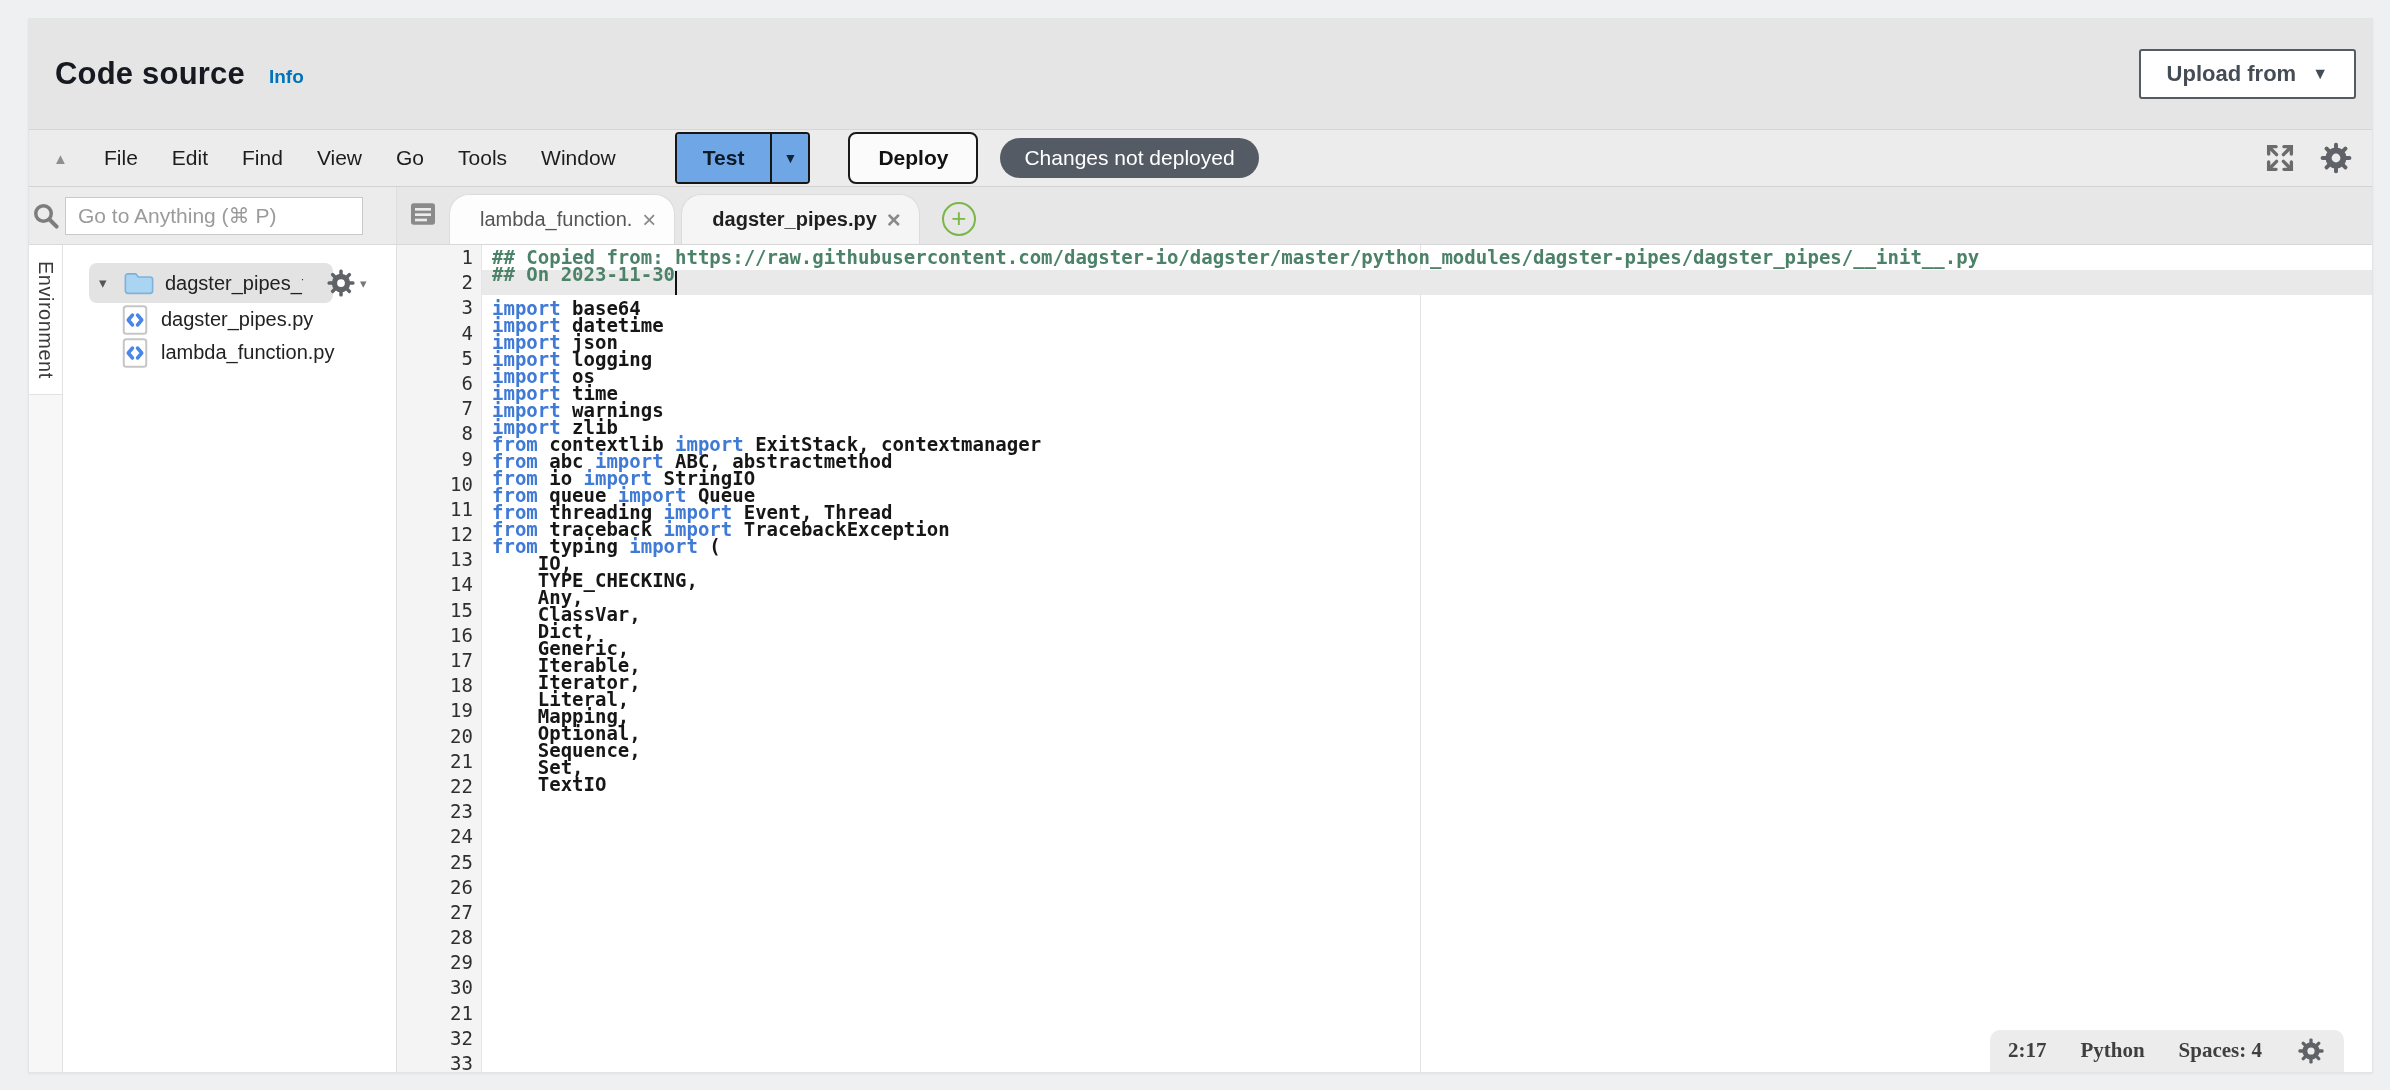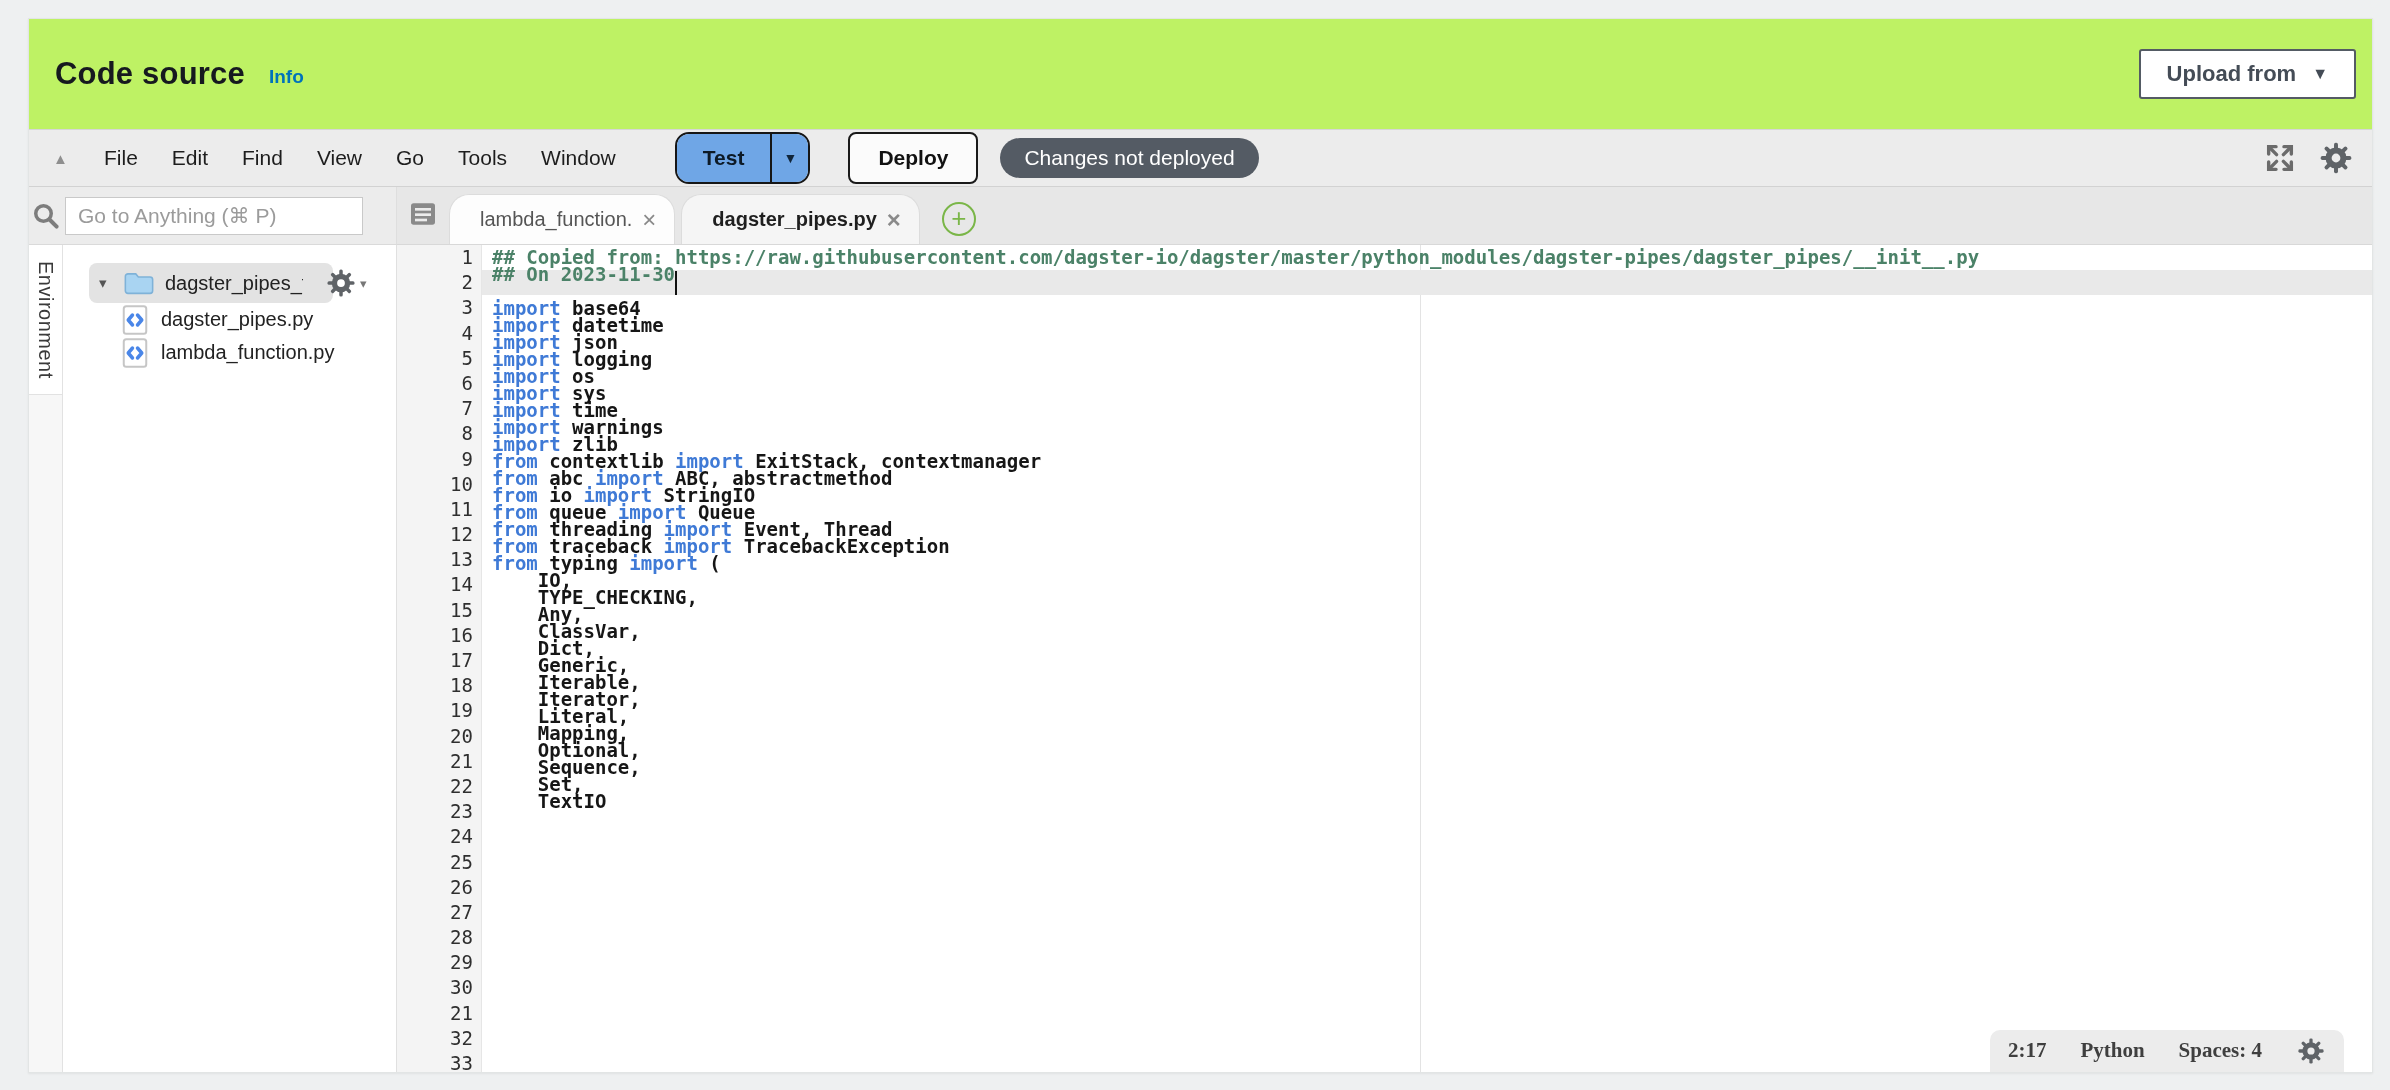"Code source" .hdr { background: #bef264 -> #e5e5e5 }
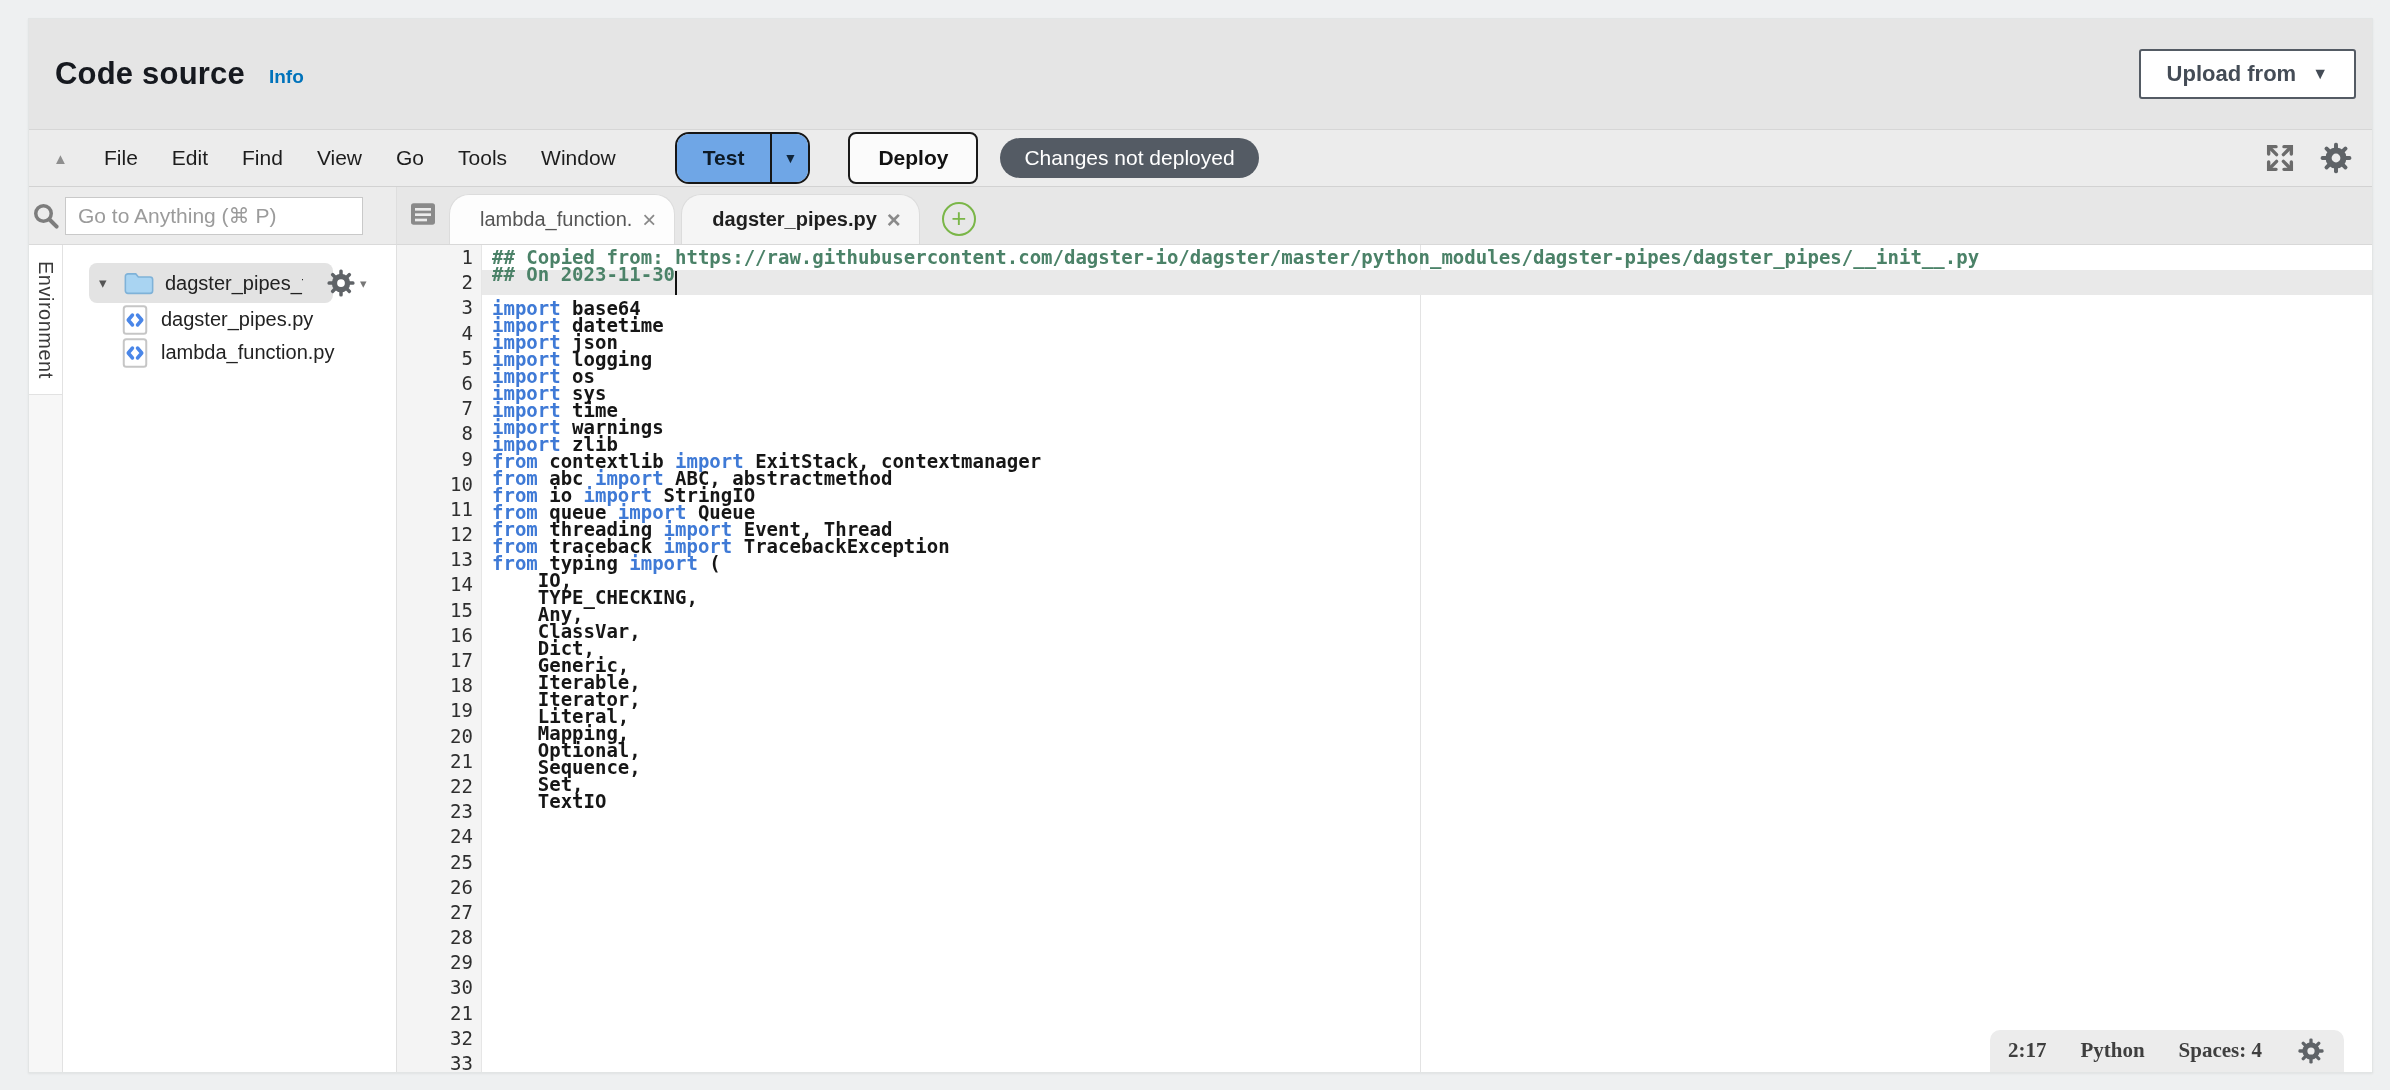"Test" .btn-test { border-radius: 14px -> 4px }
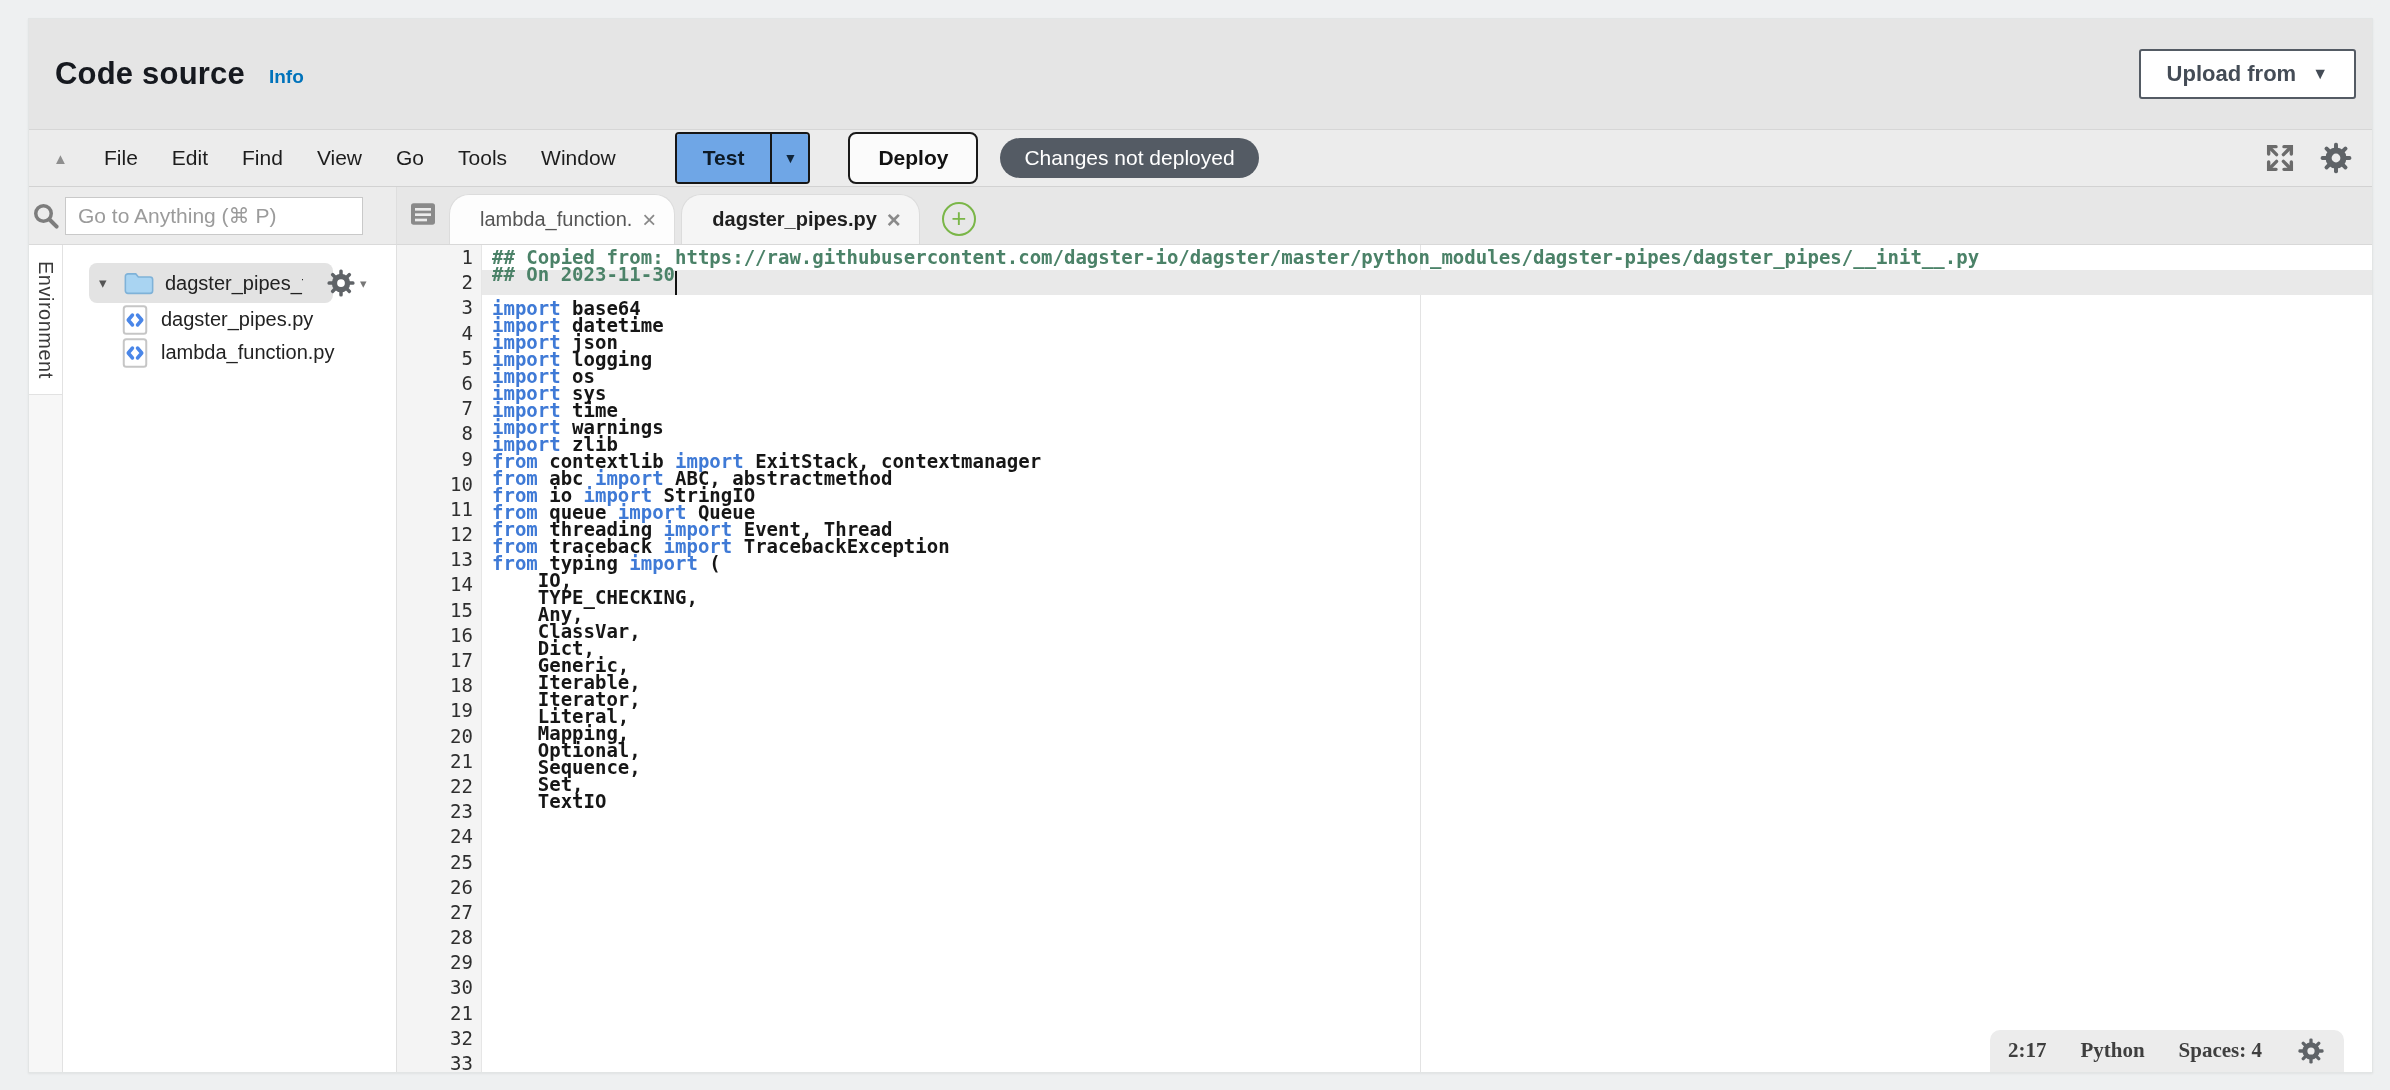"import sys" div.cl { html: <div><span>import</span><span> sys</span></div> -> none }
